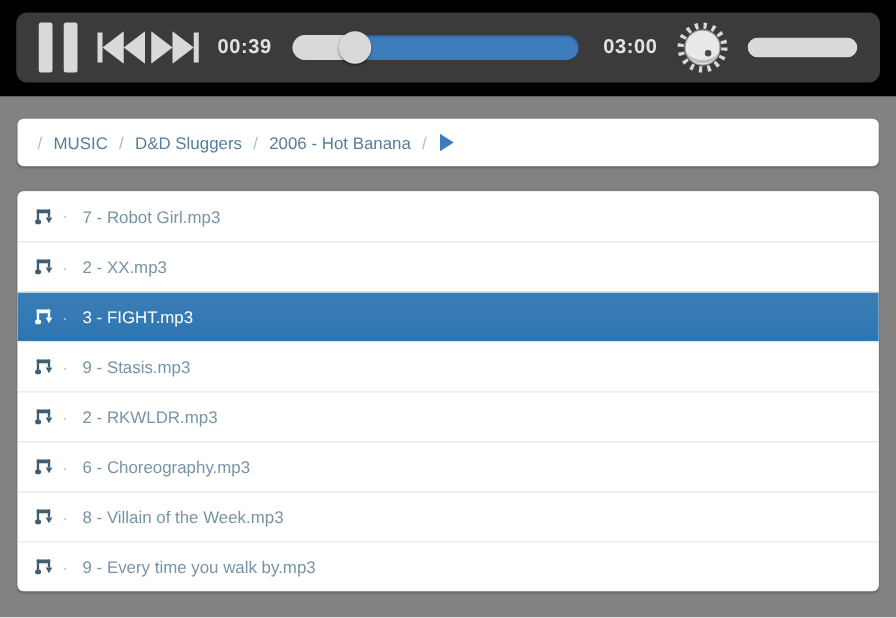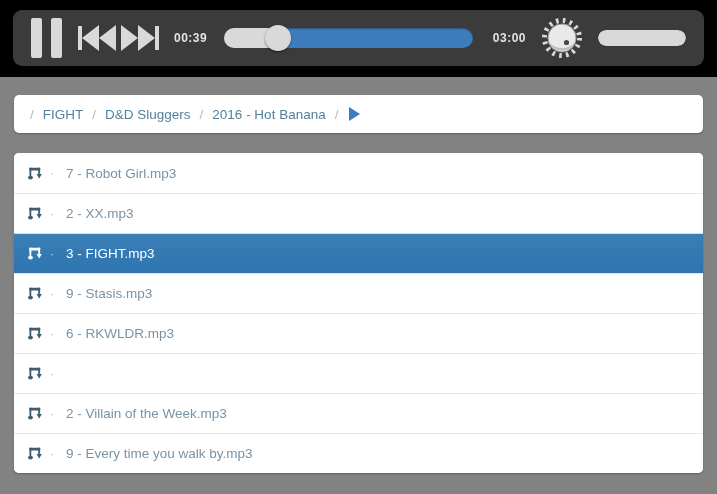"00:39" .time { font-size: 12px -> 16px }
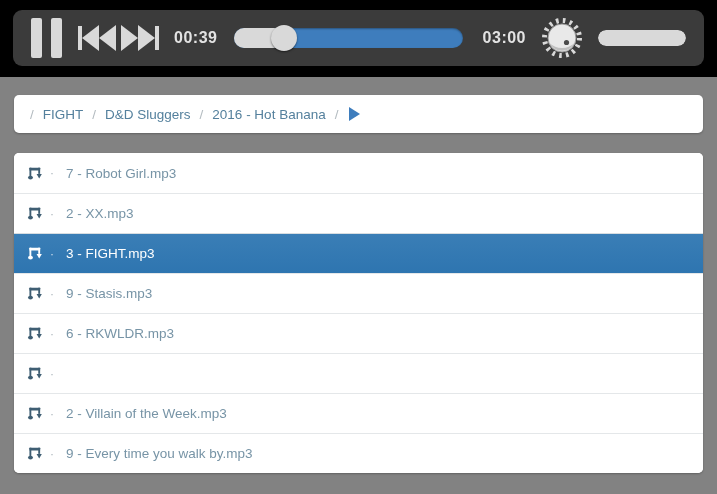"FIGHT" a.bc-link { text: FIGHT -> MUSIC }
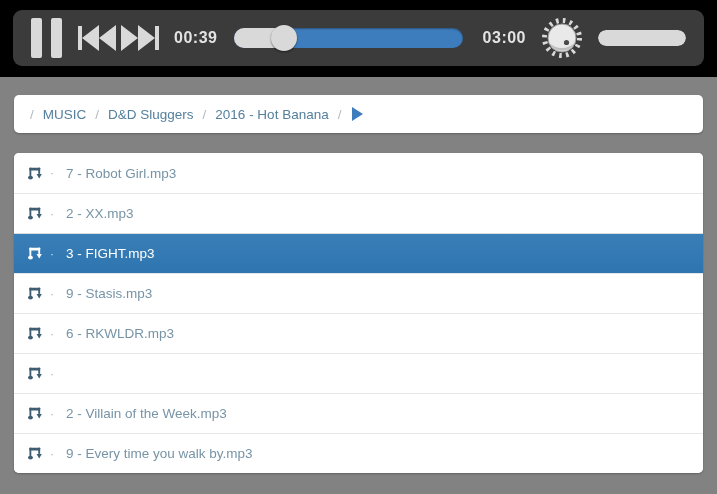"2016 - Hot Banana" a.bc-link { text: 2016 -> 2006 }
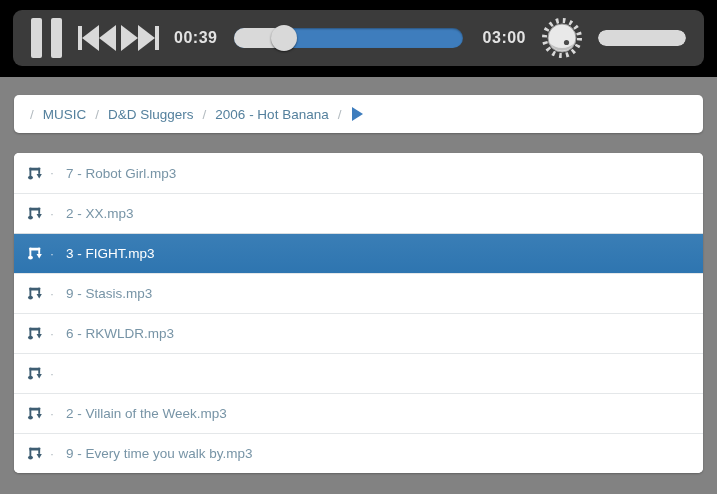"6 - RKWLDR.mp3" a.track-label { text: 6 -> 2 }
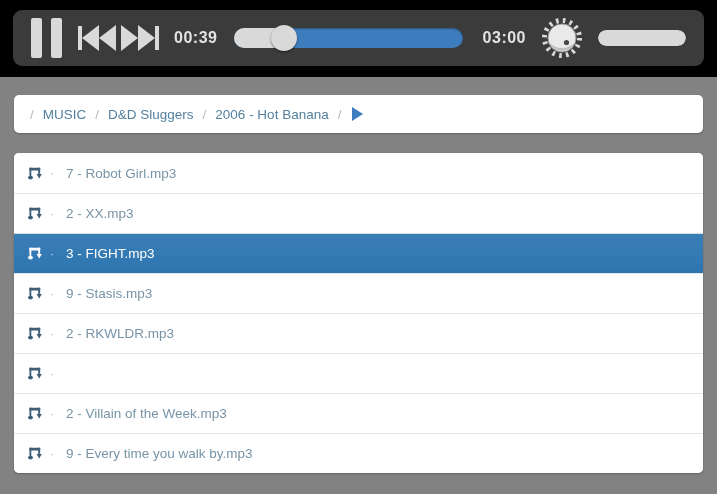"6 - Choreography.mp3" a.track-label { html: none -> <a>6 - Choreography.mp3</a> }
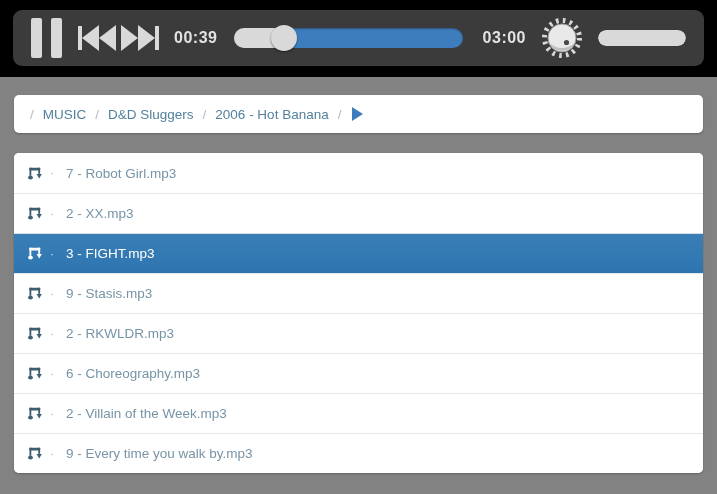"2 - Villain of the" a.track-label { text: 2 -> 8 }
